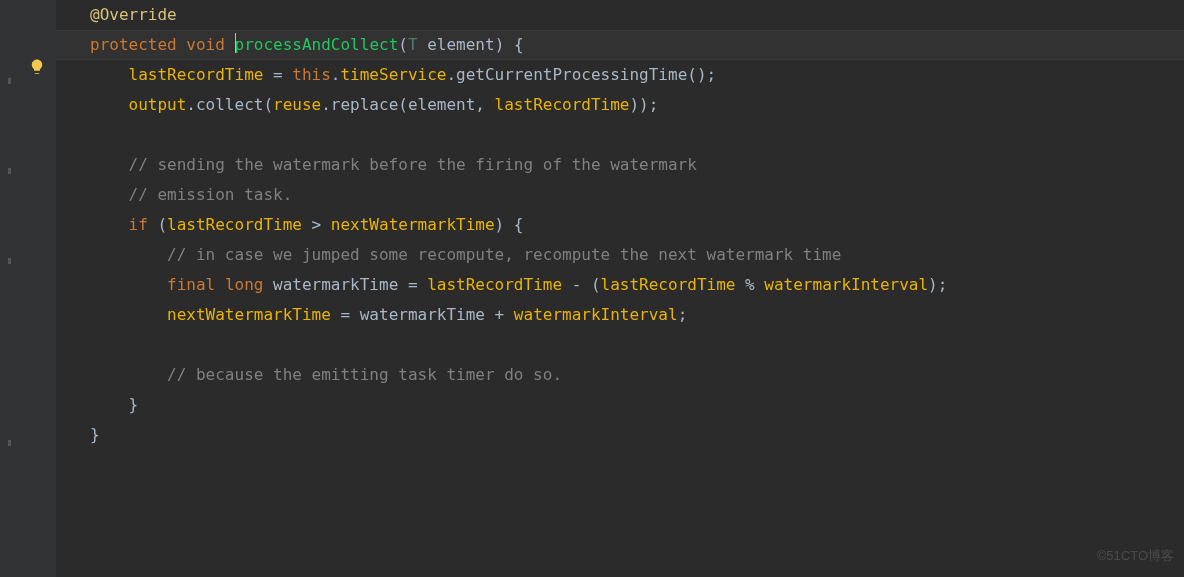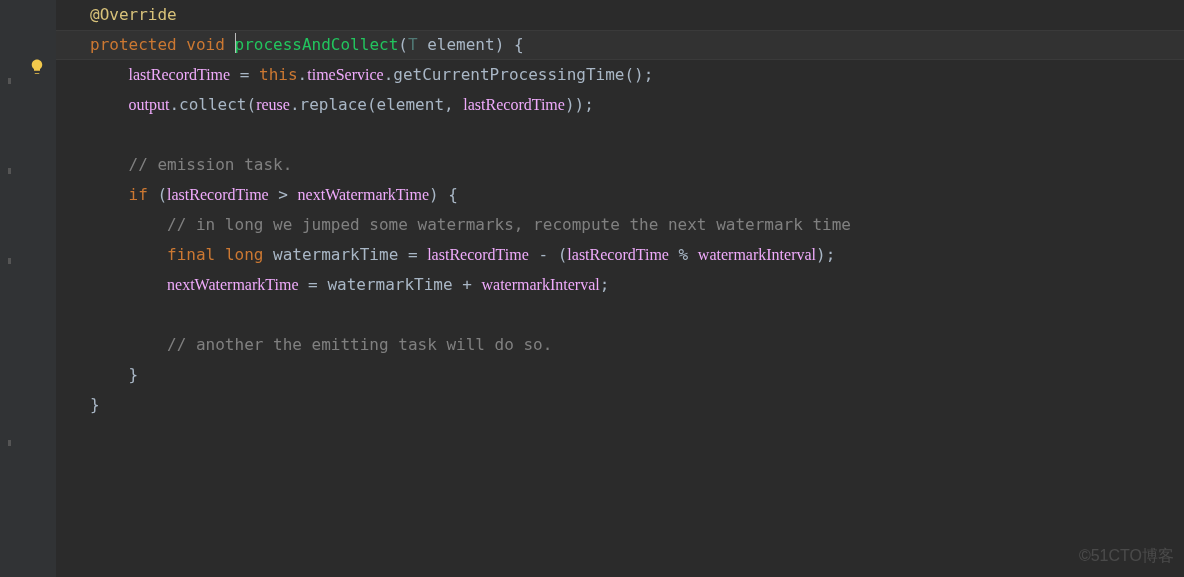"lastRecordTime" .c-member { color: #f0abfc -> #eab308; font-family: Liberation Serif, serif -> none }
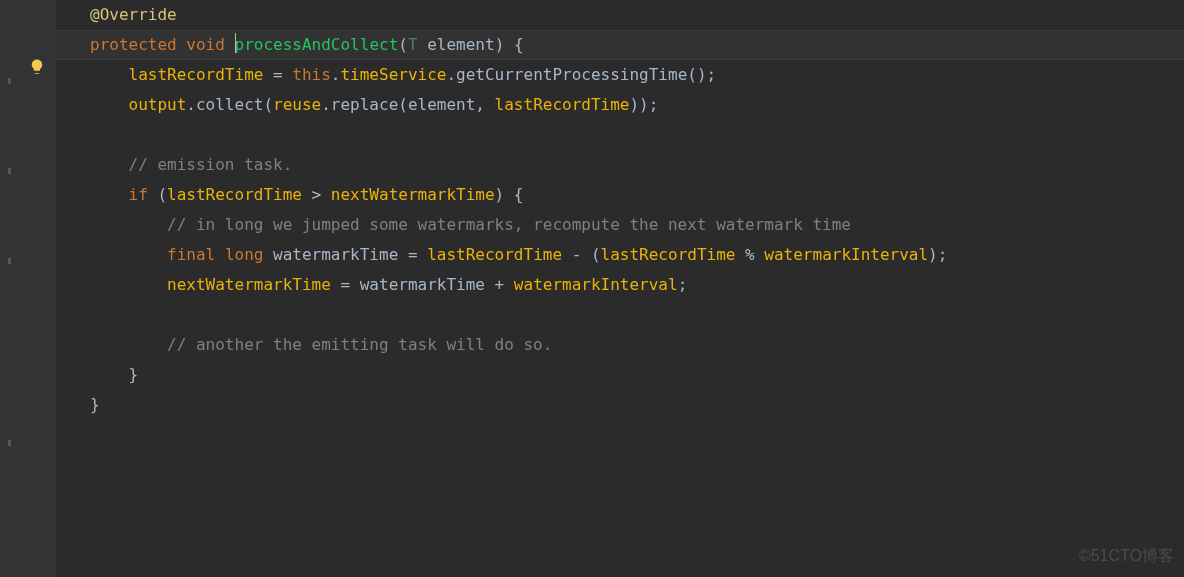"// sending the watermark before" div.line { html: none -> <div><span> </span><span>// sending the watermark before the firing of the watermark</span></div> }
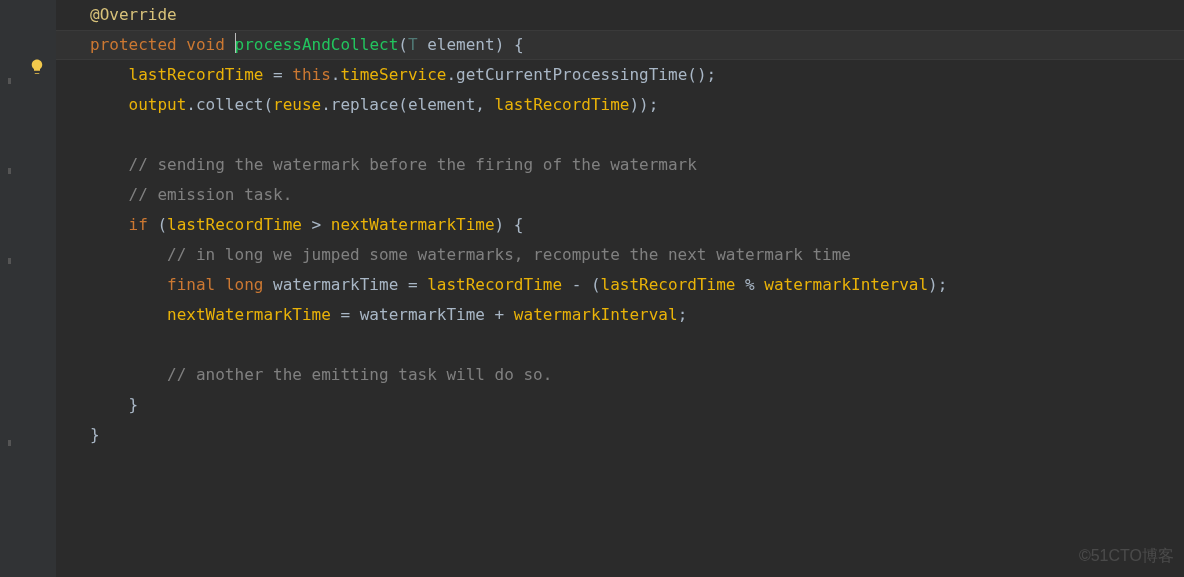"// in long we jumped" span.c-comment { text: long we jumped some watermarks -> case we jumped some recompute }
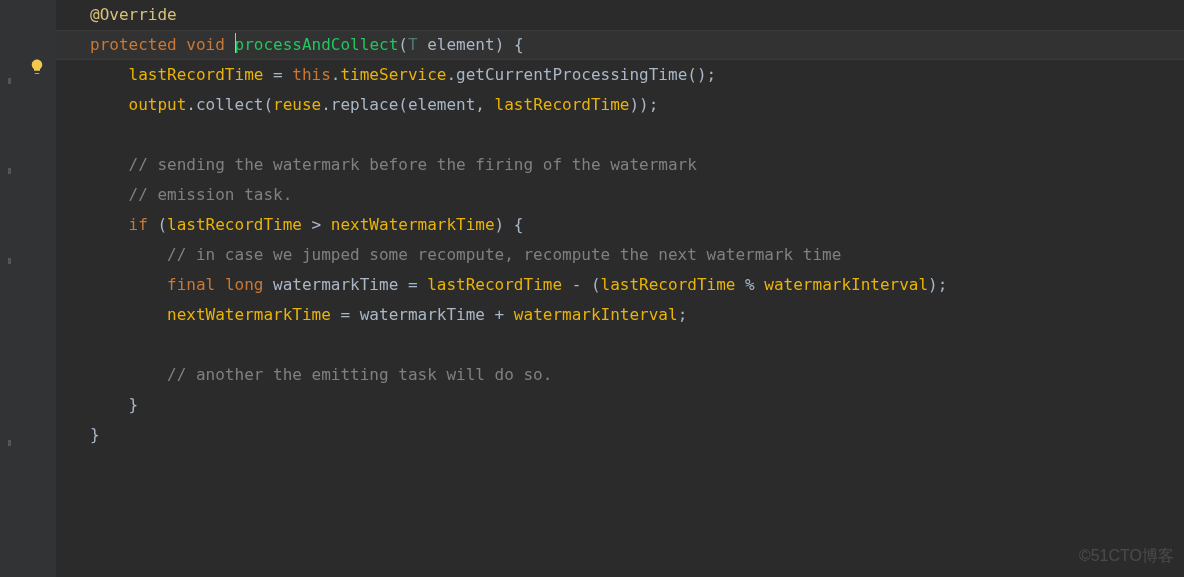"// another the emitting task" span.c-comment { text: another the emitting task will -> because the emitting task timer }
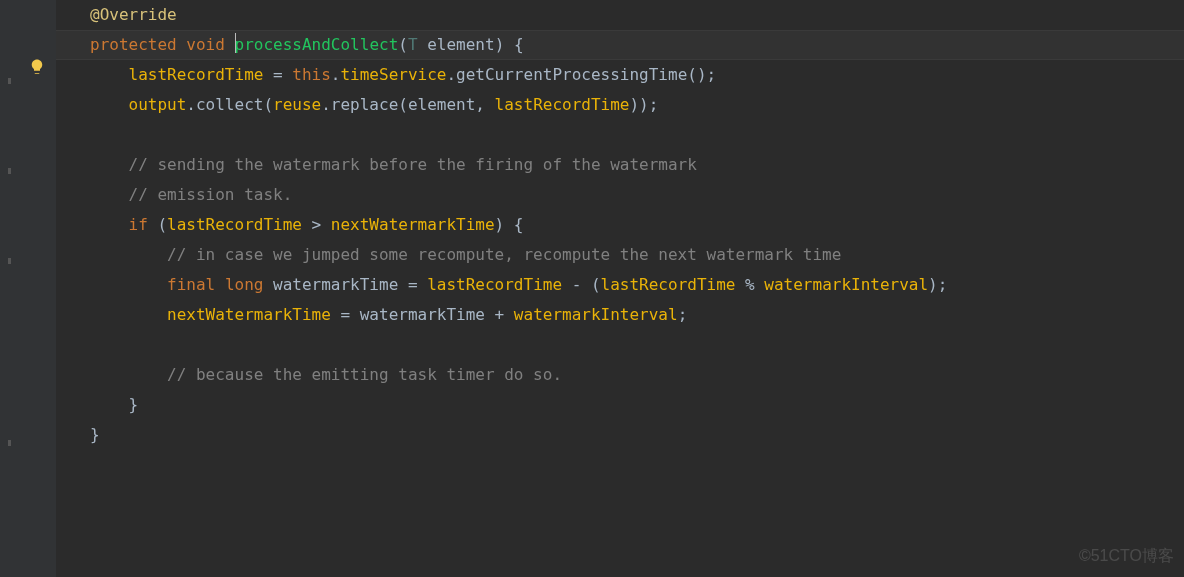"©51CTO博客" .watermark { font-size: 16px -> 13px }
